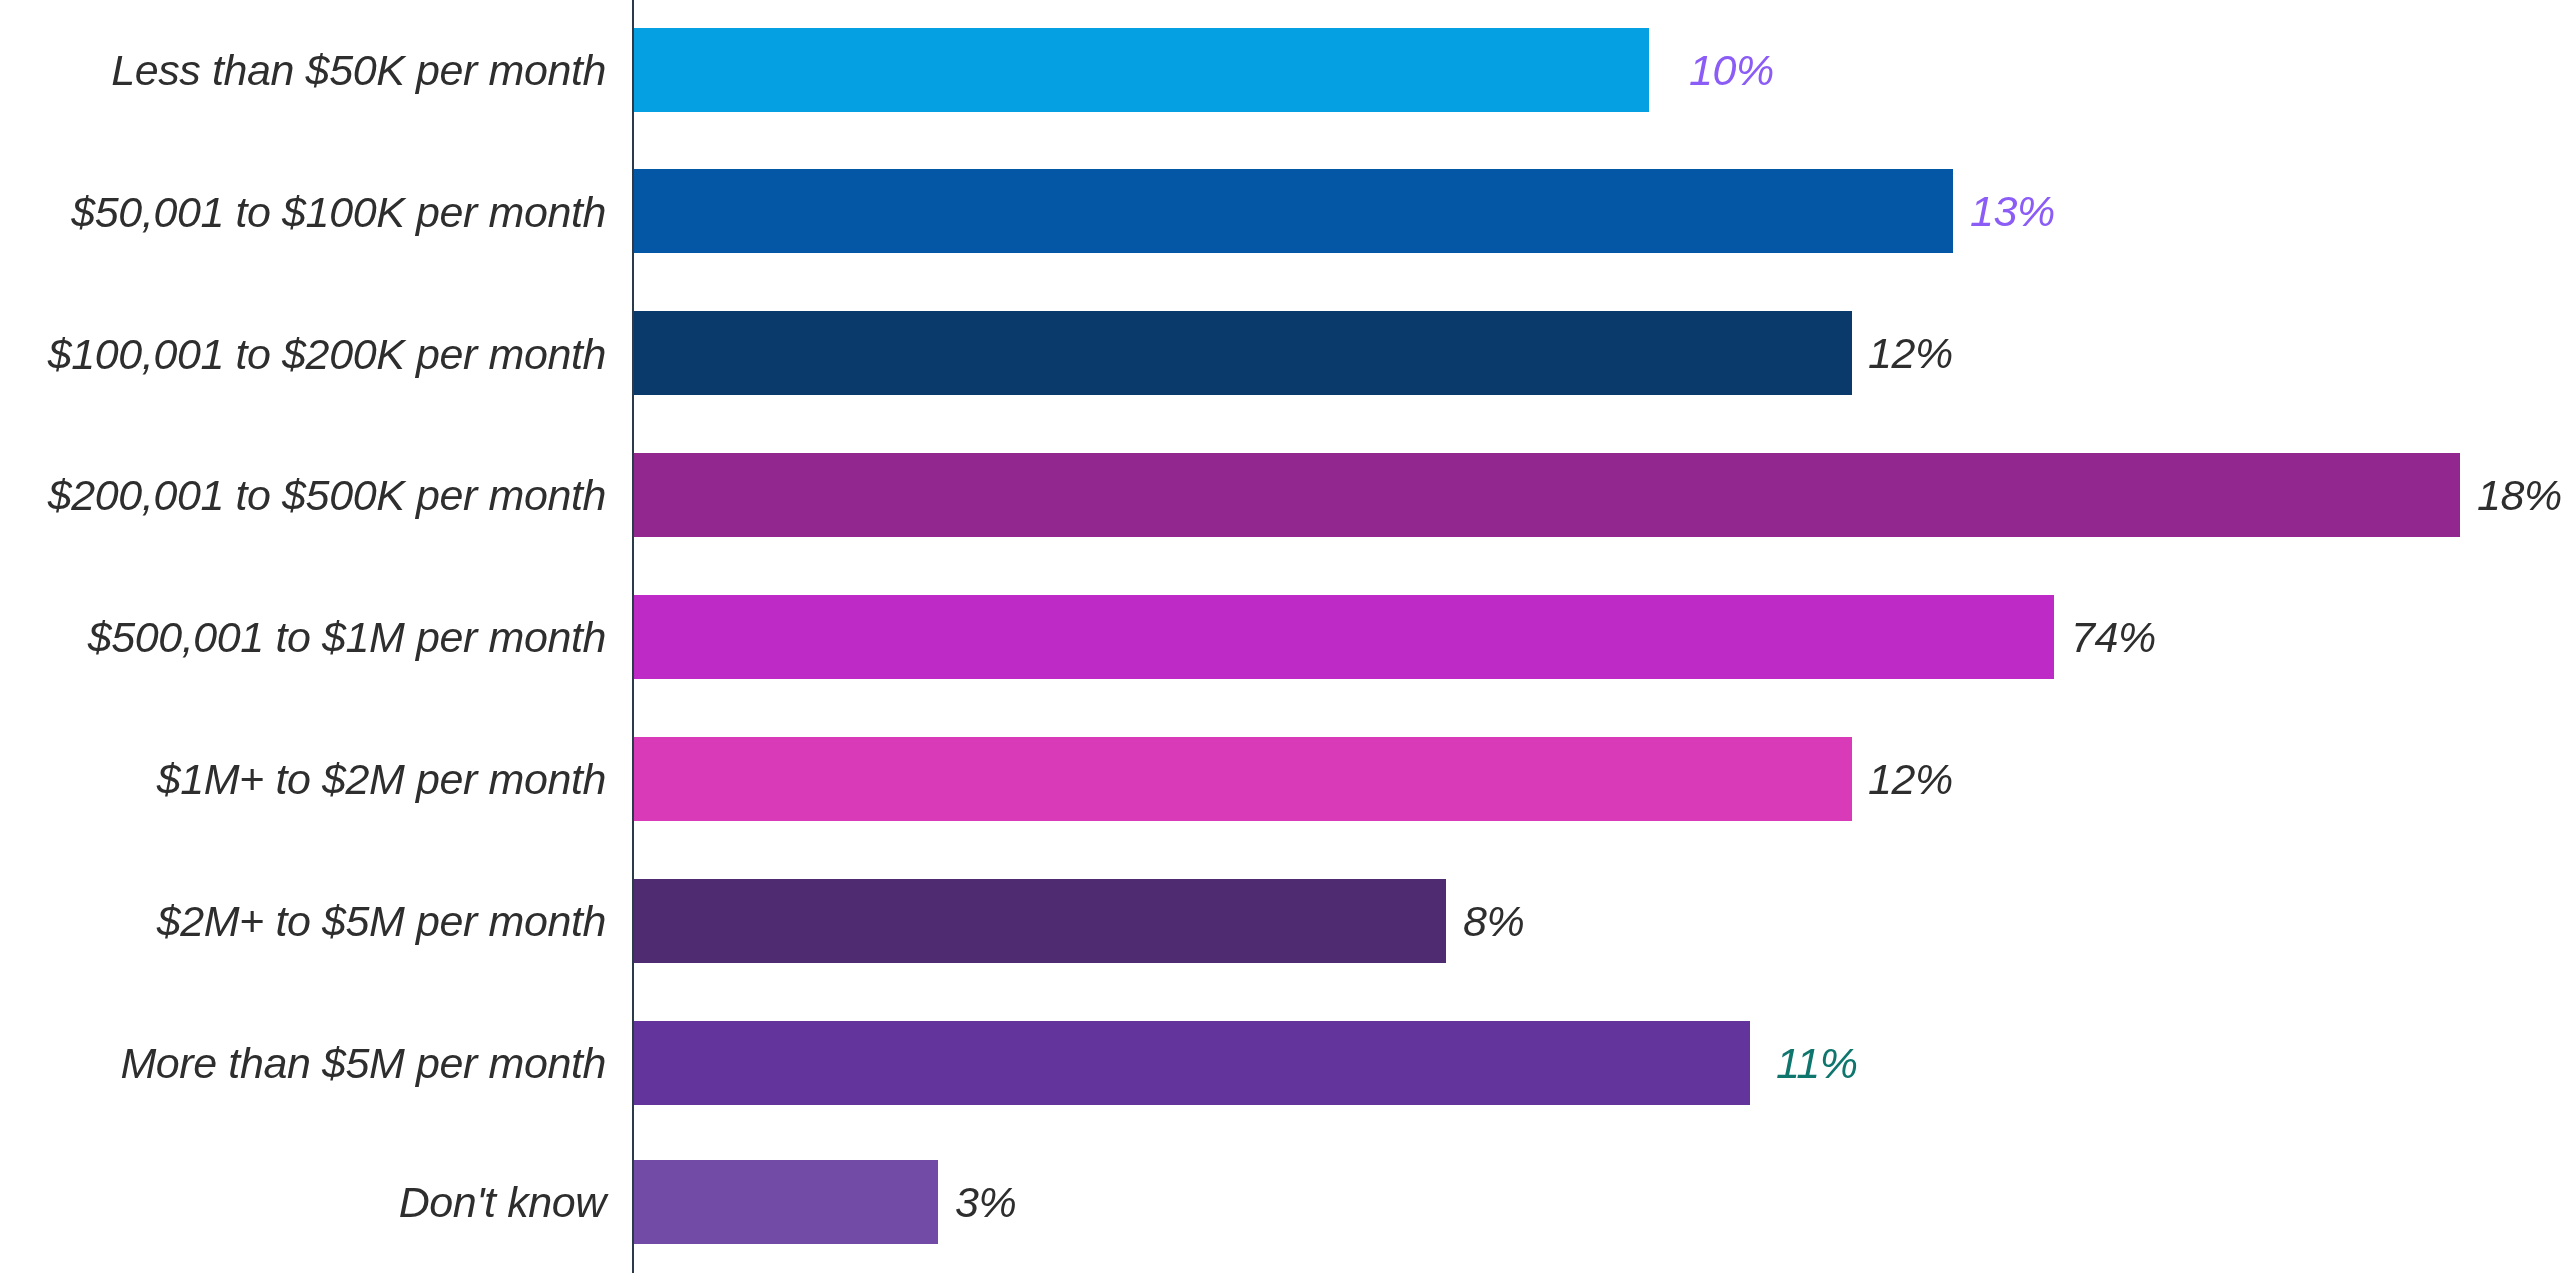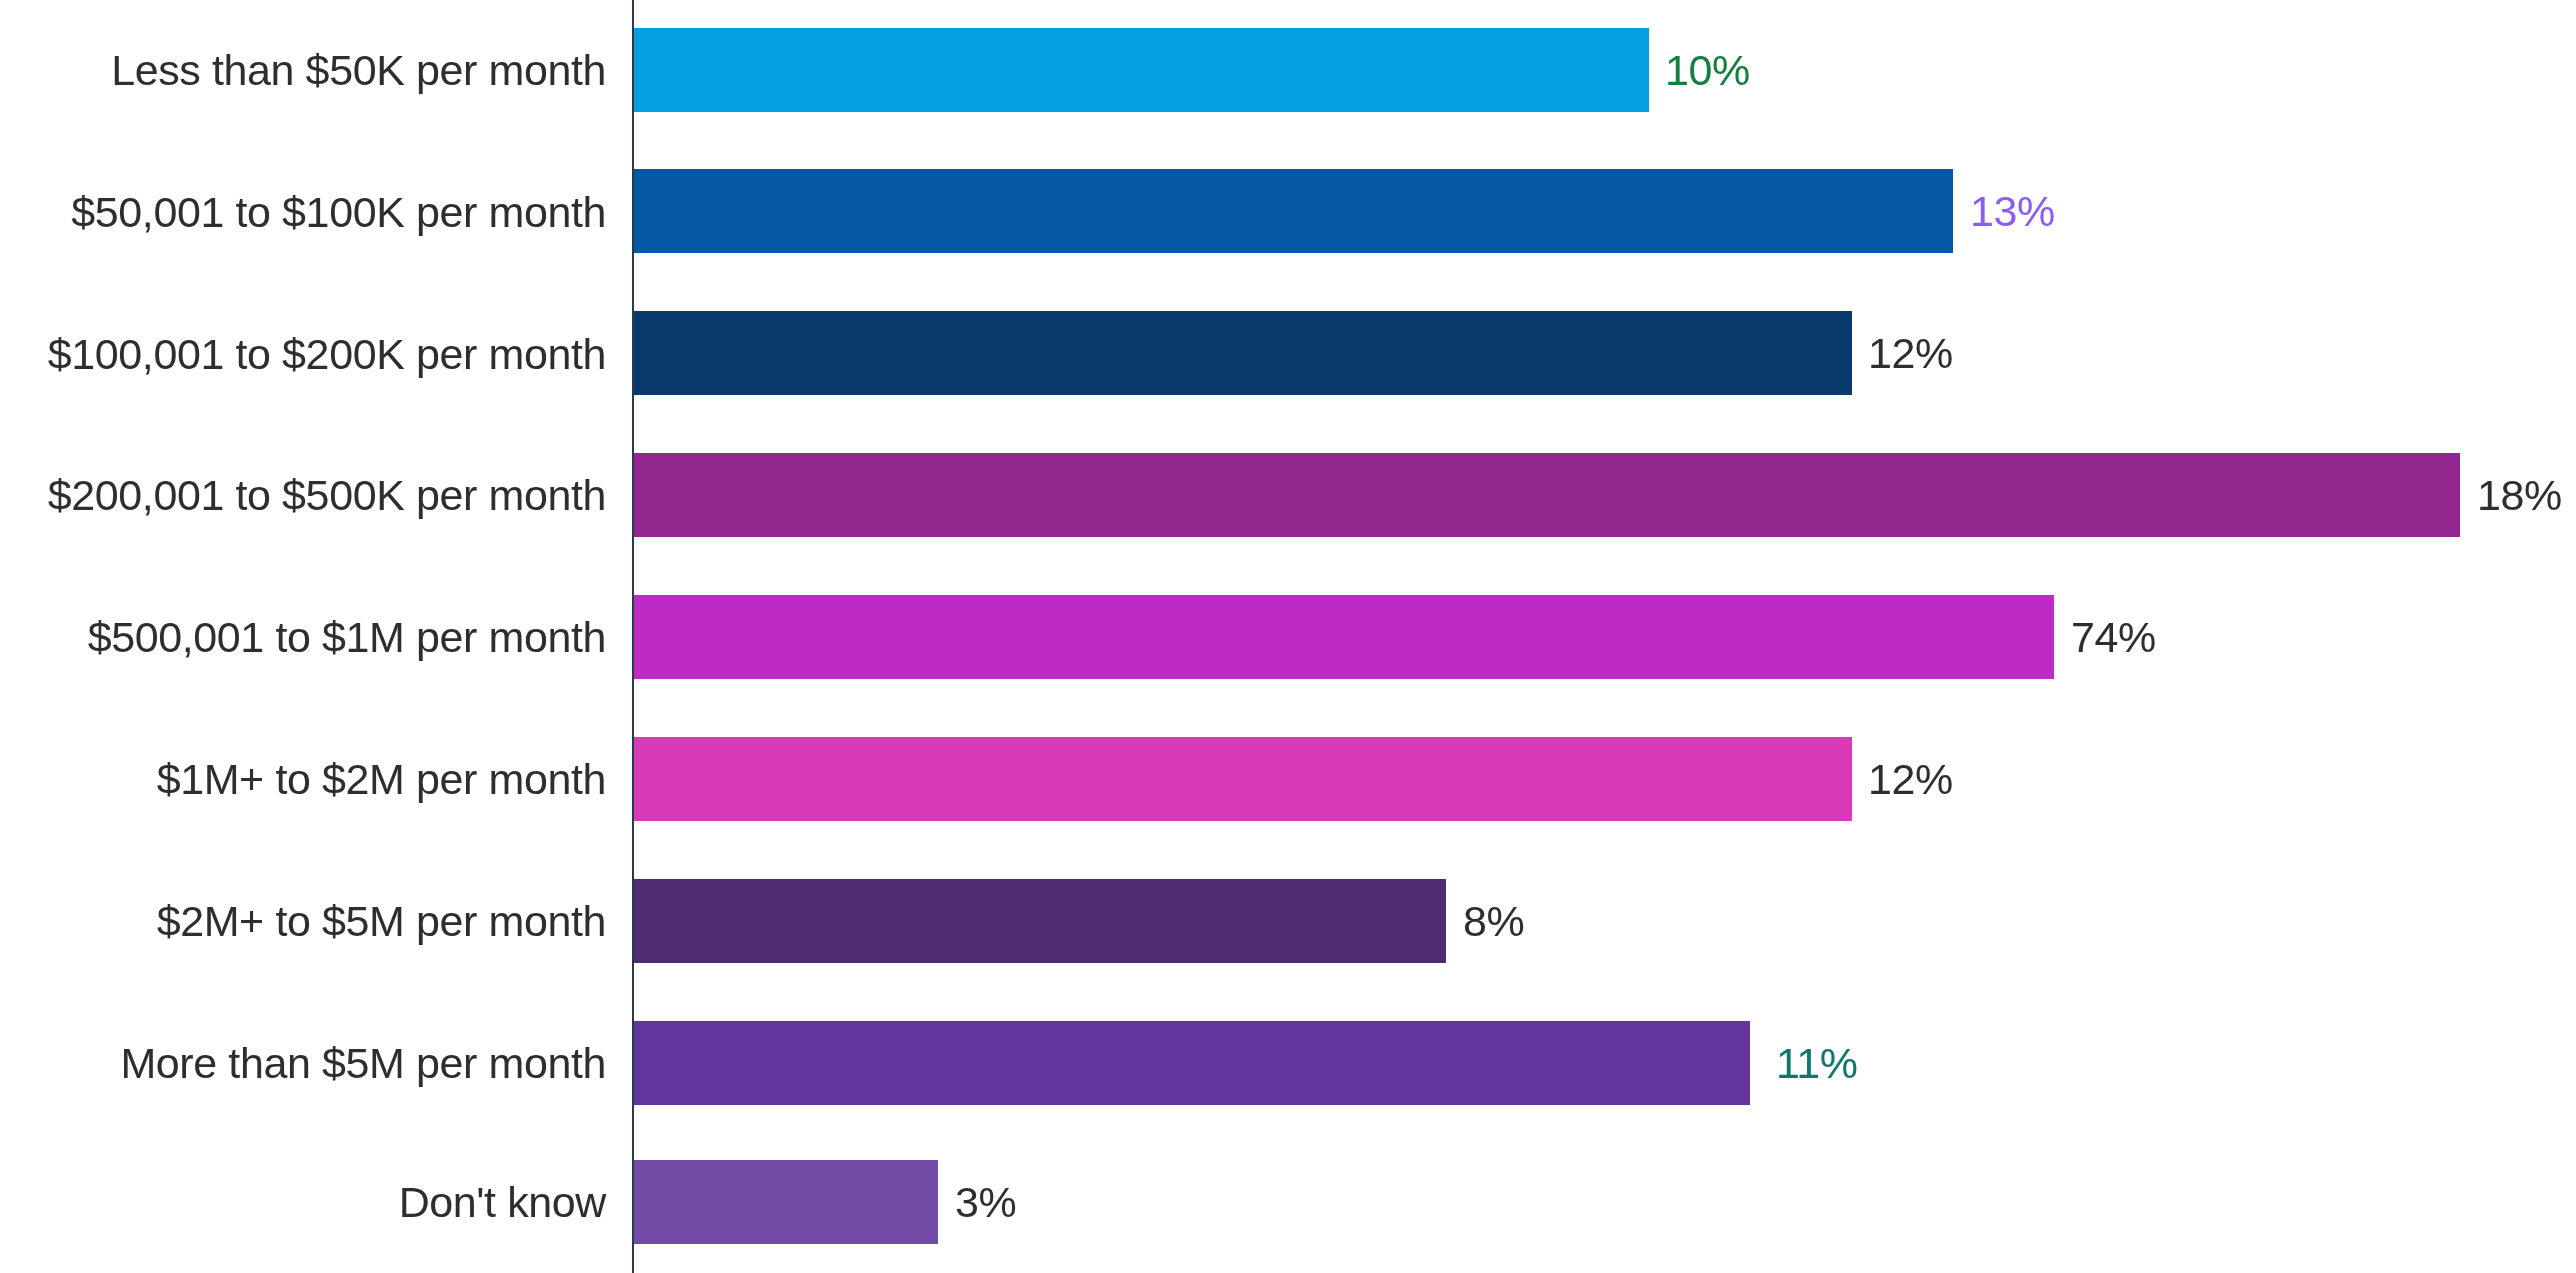"Less than $50K per month" #chart-root { font-style: none -> italic }
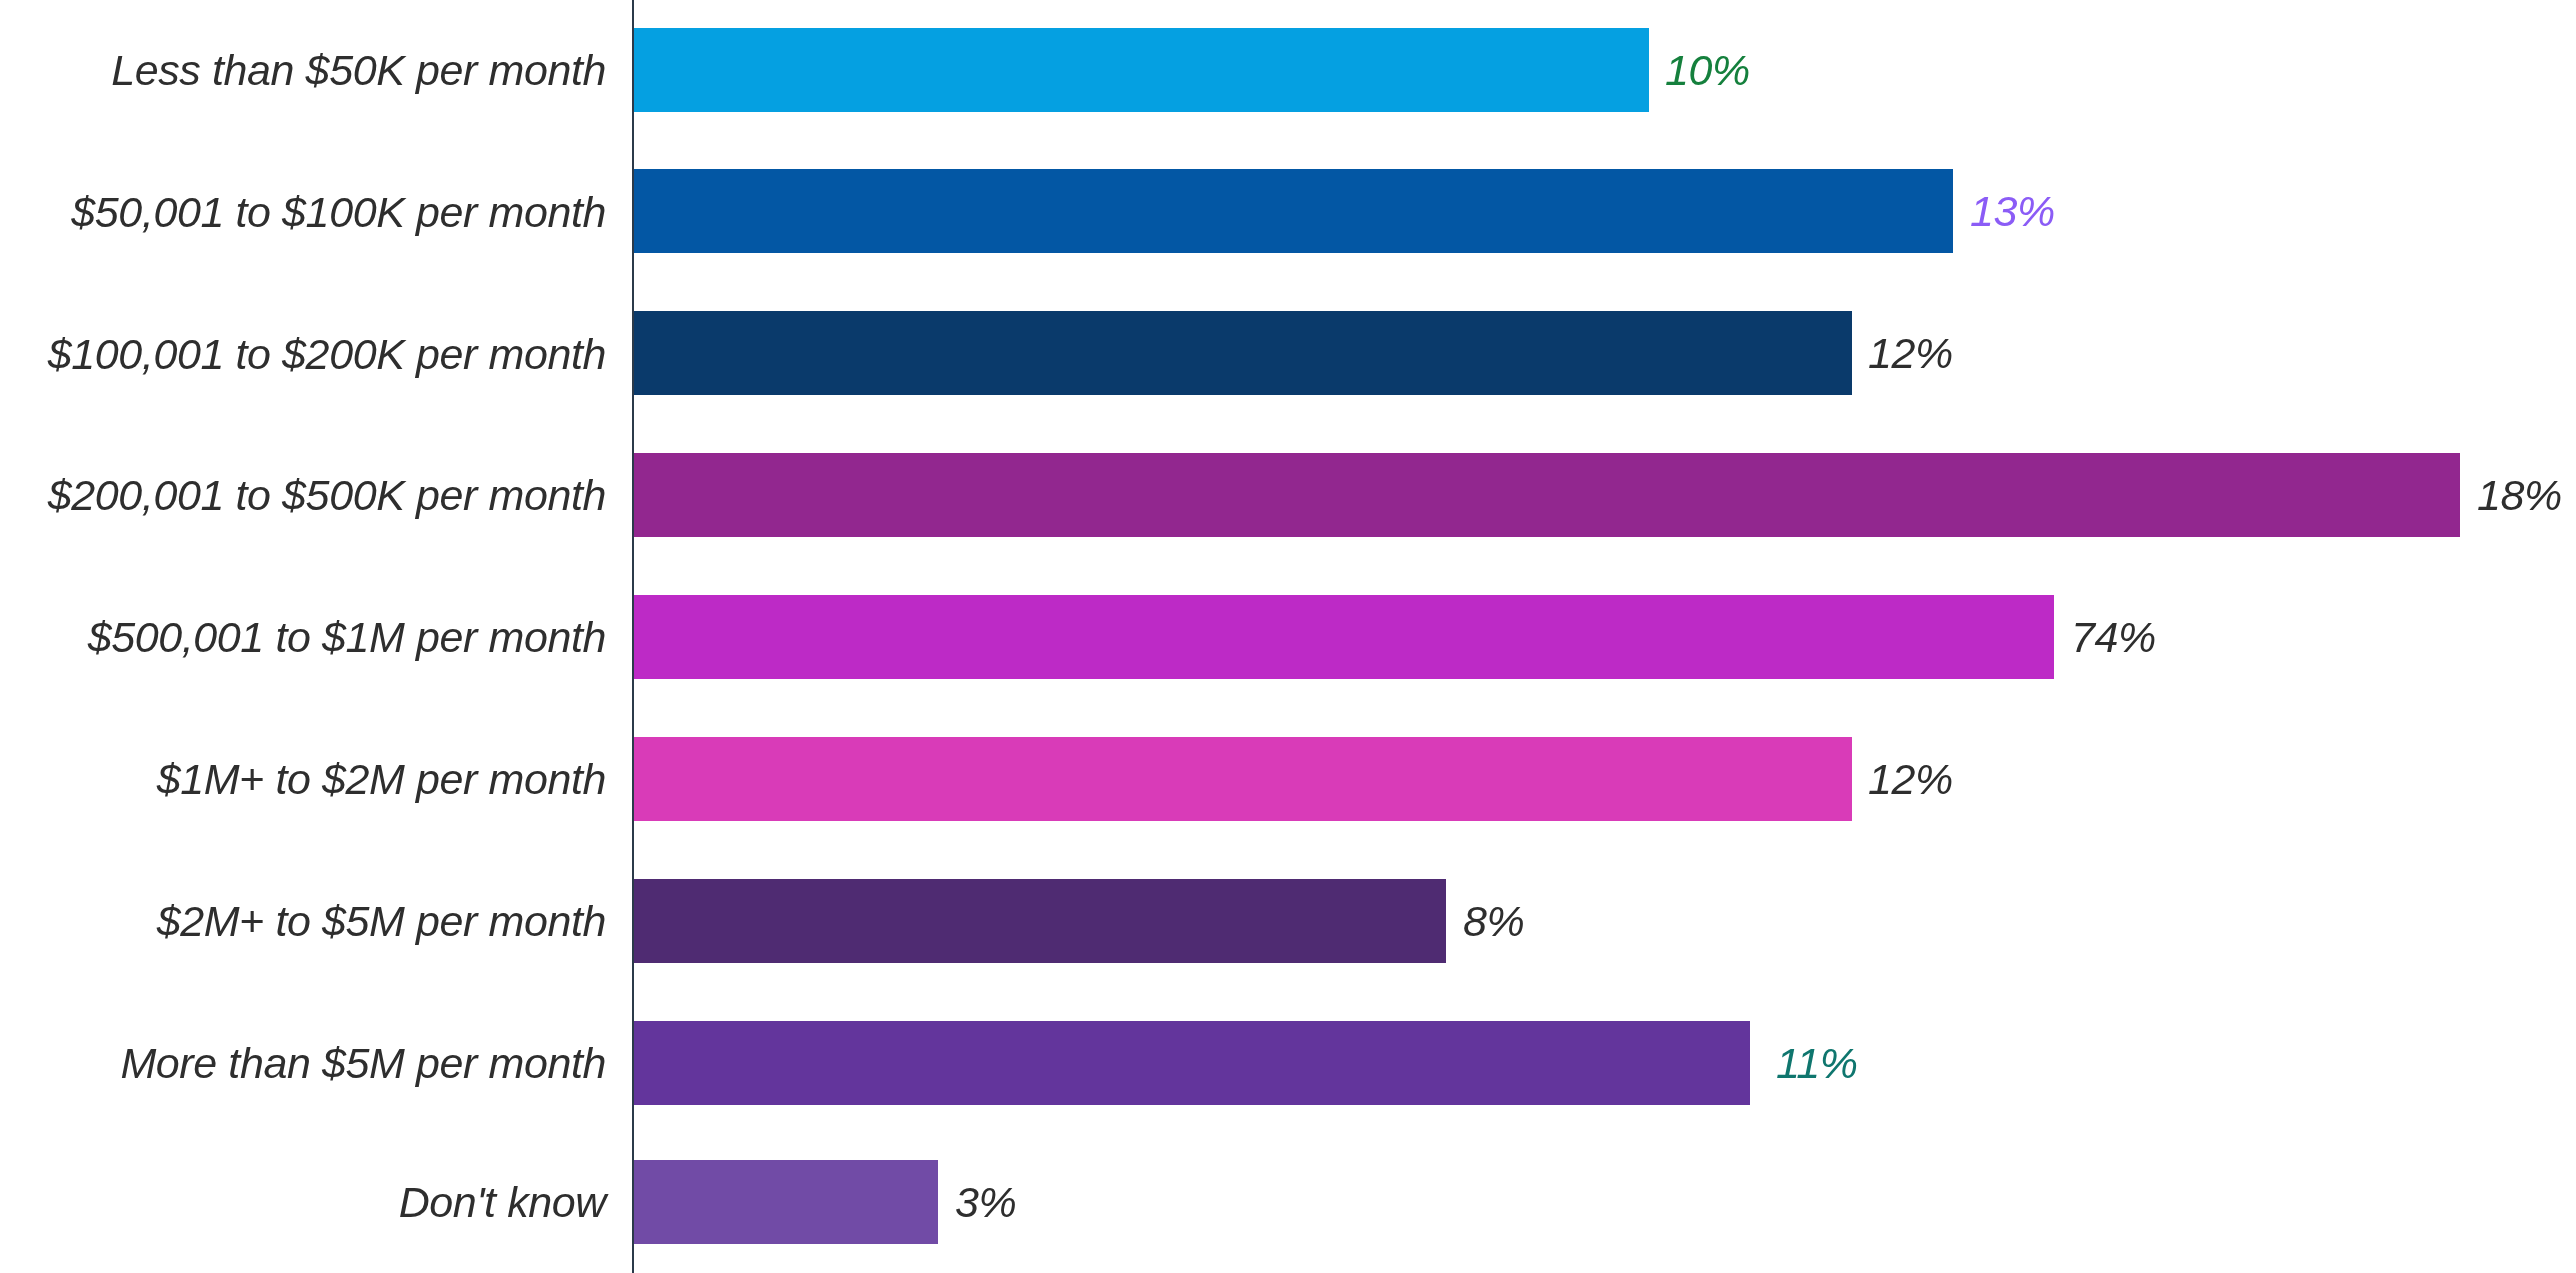"10%" div.bar-value { color: #15803d -> #8b5cf6; left: 1031px -> 1055px }
